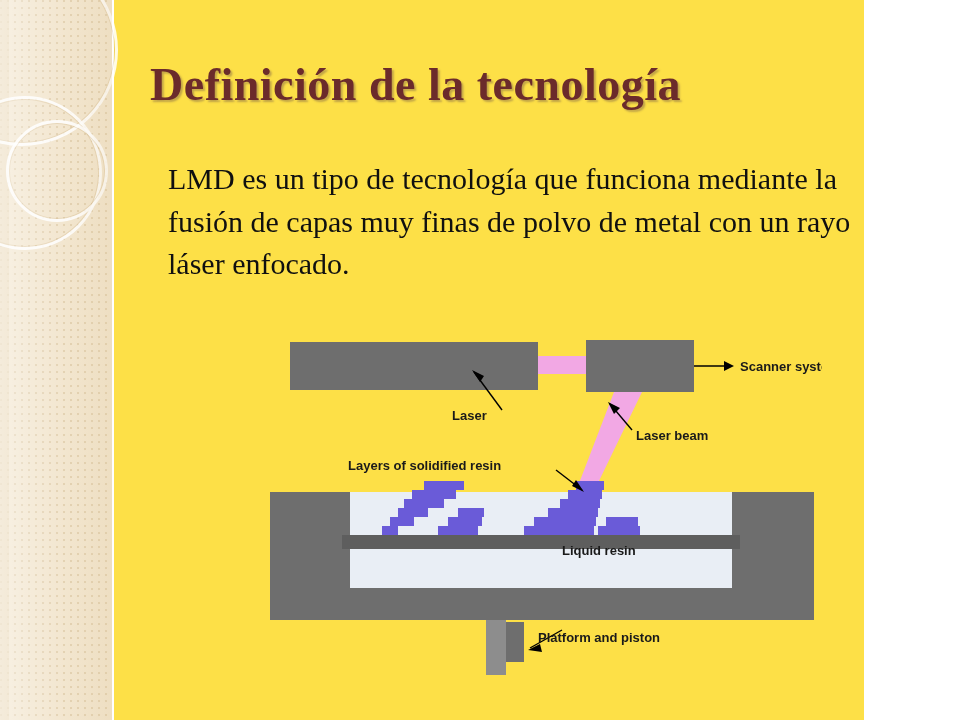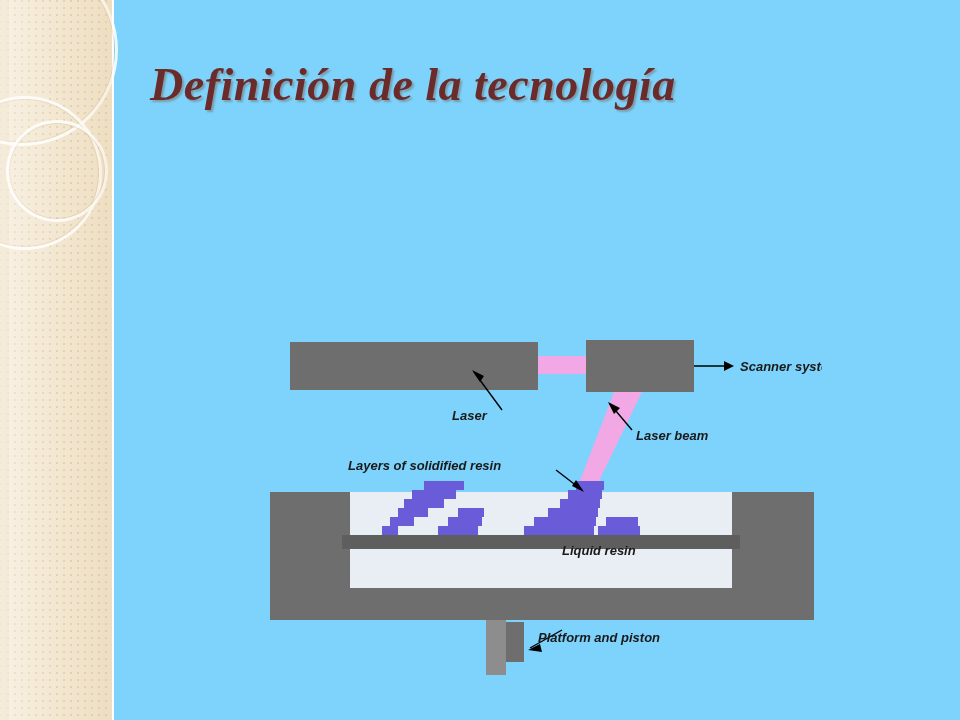"Definición de la tecnología" .slide { background: #7dd3fc -> #fde047; font-style: italic -> none; width: 960px -> 864px }
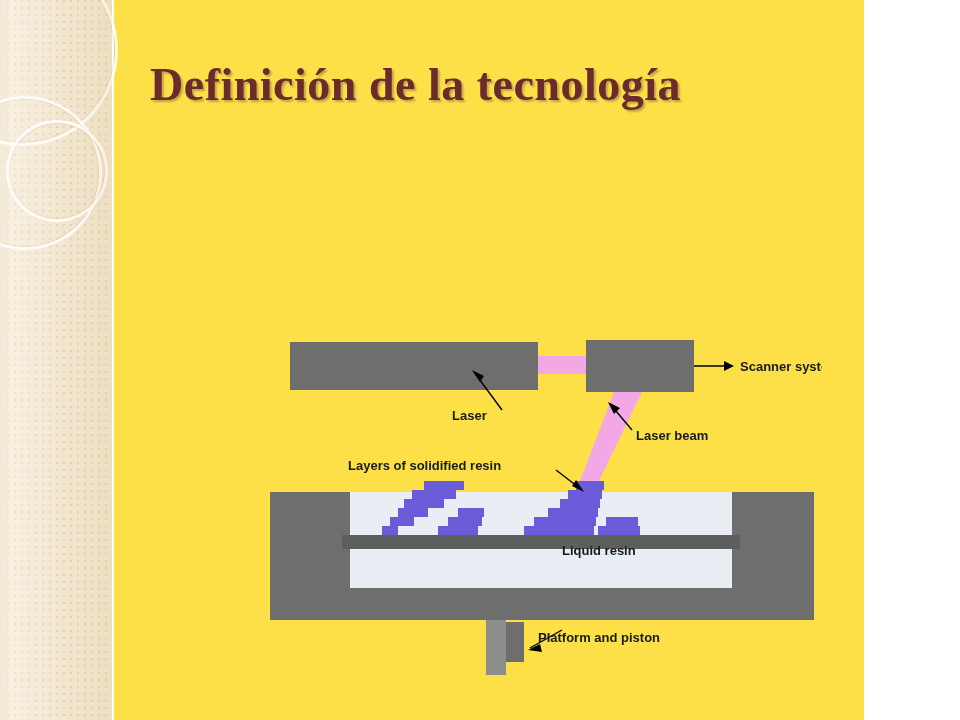"LMD es un tipo de" div.body-text { html: none -> <div>LMD es un tipo de tecnología que funciona mediante la fusión de capas muy finas de polvo de metal con un rayo láser enfocado.</div> }
